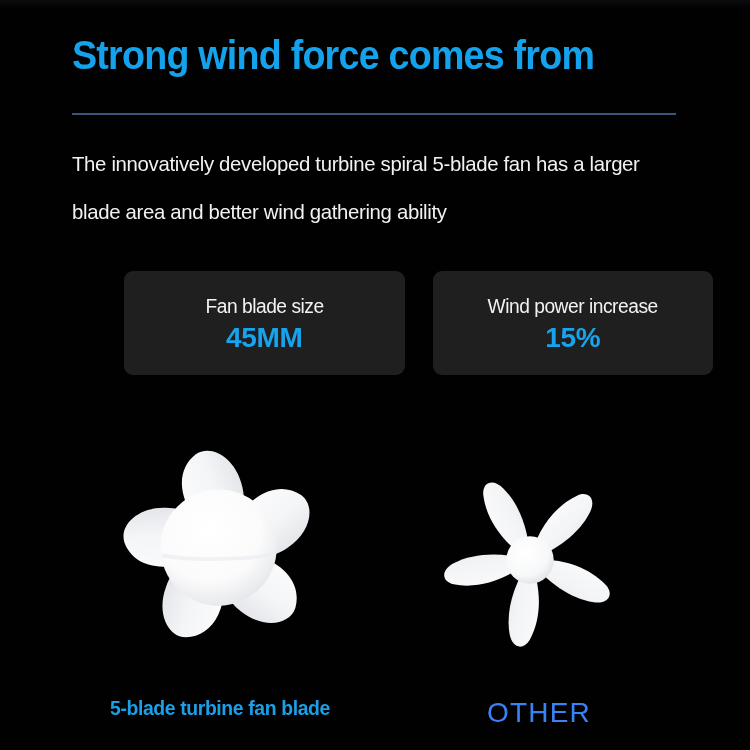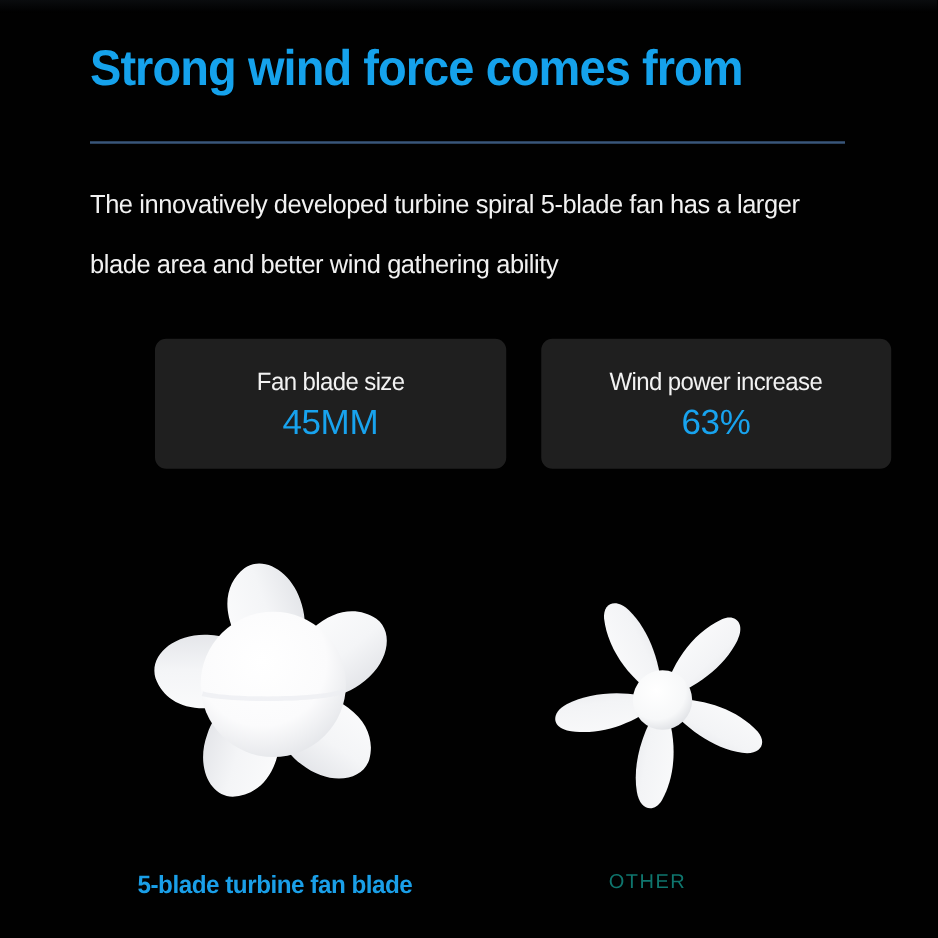"45MM" .card-value { font-weight: normal -> bold }
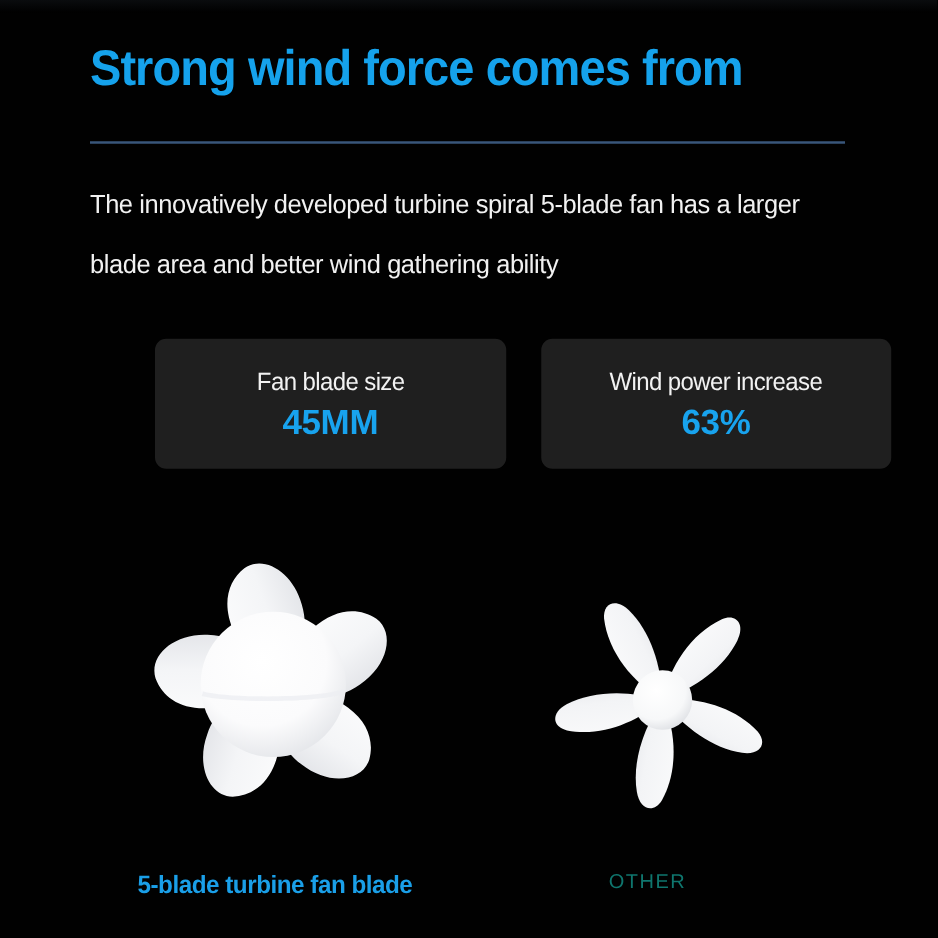"63%" span { text: 63% -> 15% }
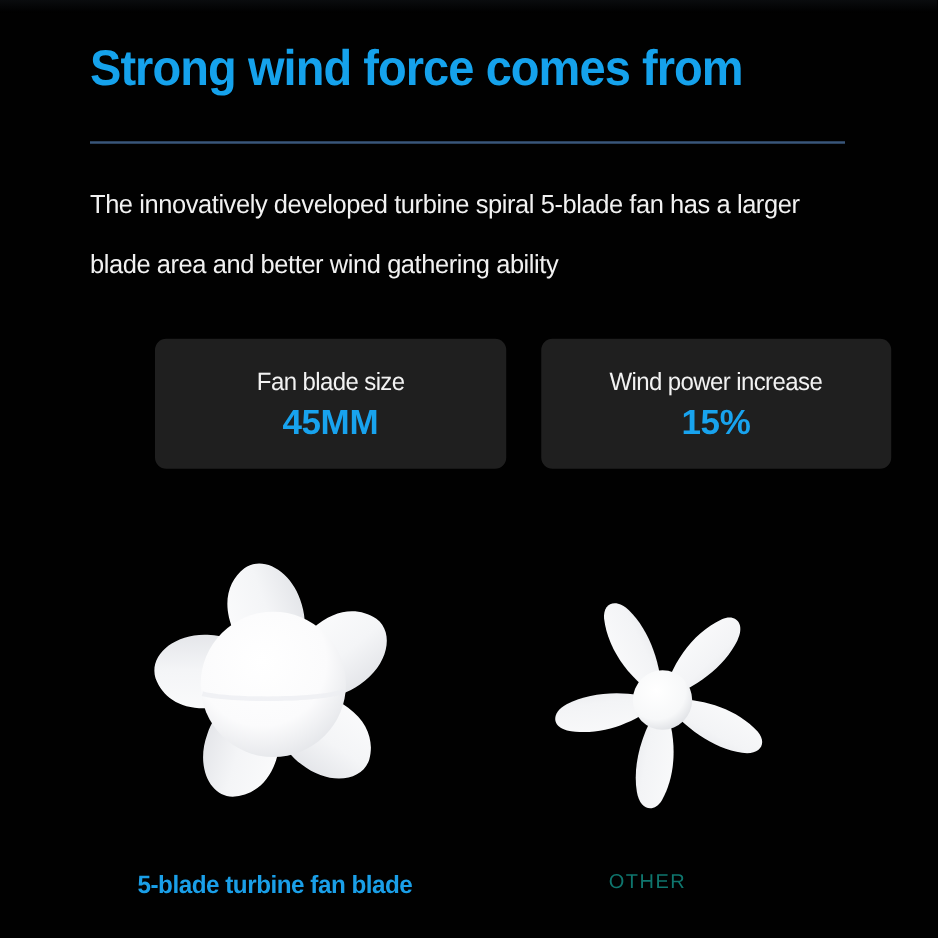"OTHER" .caption-right { color: #0f766e -> #3b82f6; font-size: 16px -> 28px }
